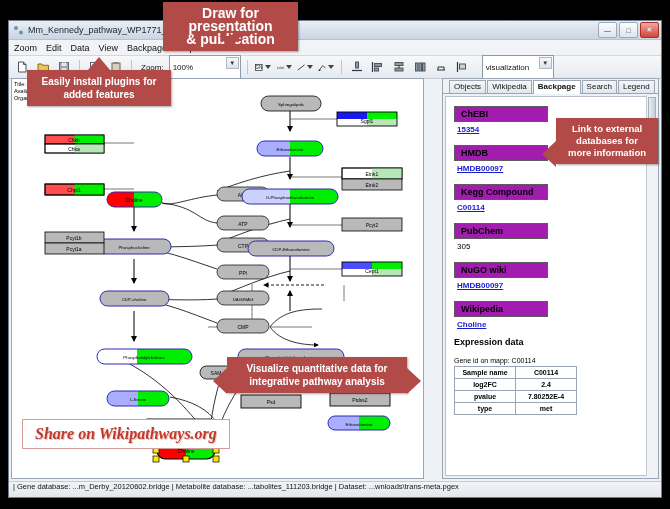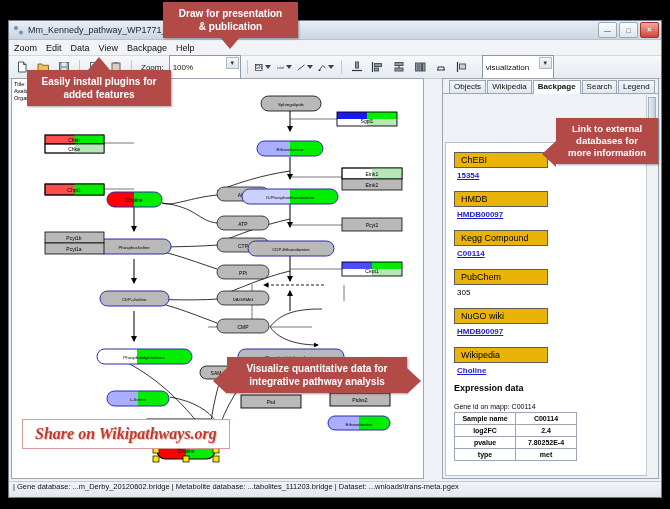"Draw for presentation" div.callout { font-size: 10px -> 14px }
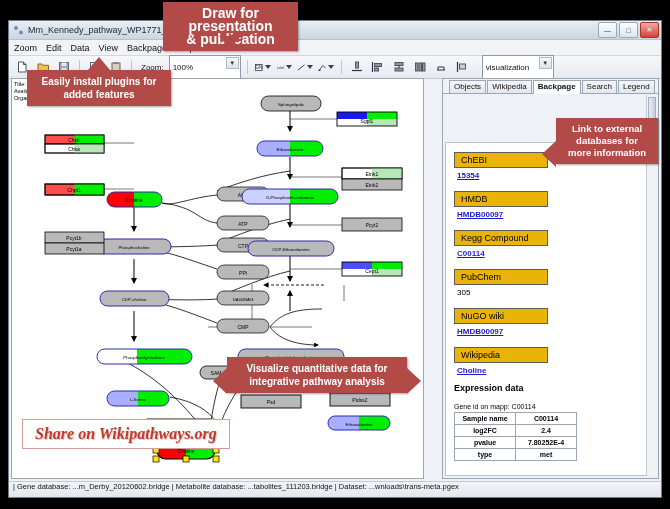"Objects" .sidepanel { gap: 46px -> none }
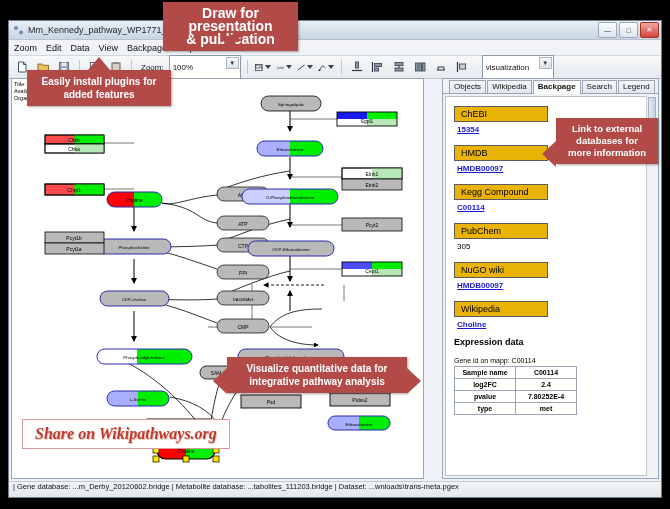"ChEBI" .db-head { background: #eab308 -> #a21caf; font-weight: normal -> bold }
